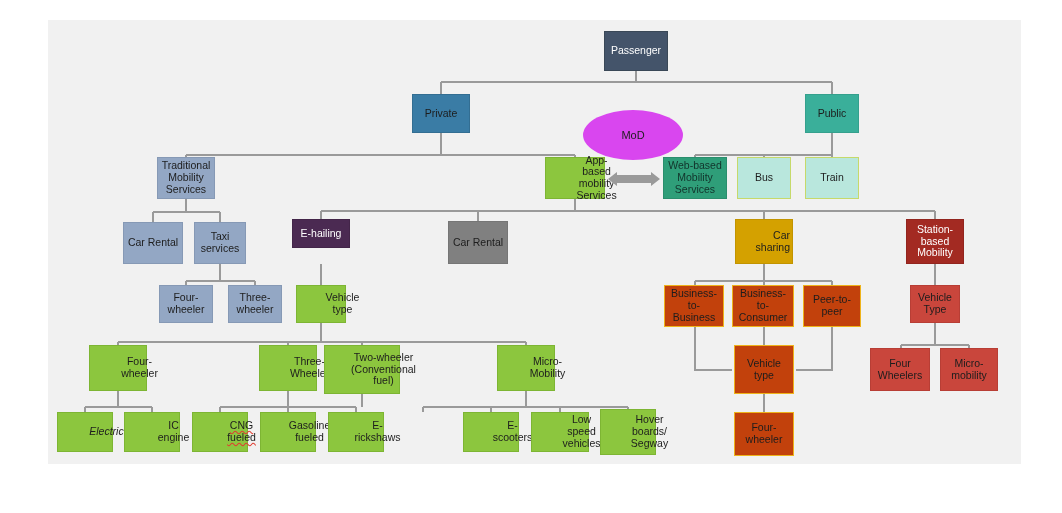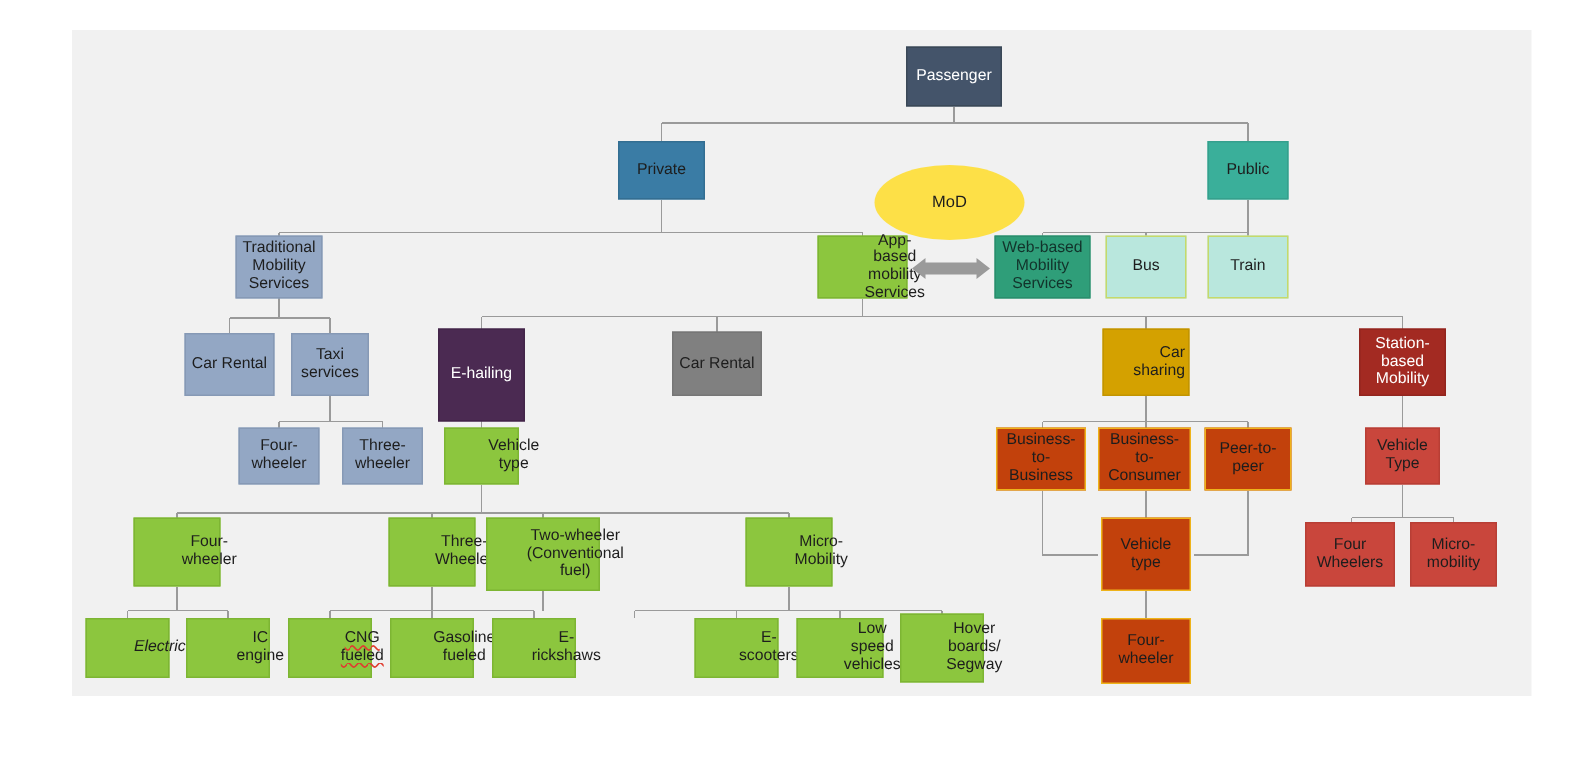"MoD" .ellipse { background: #fde047 -> #d946ef }
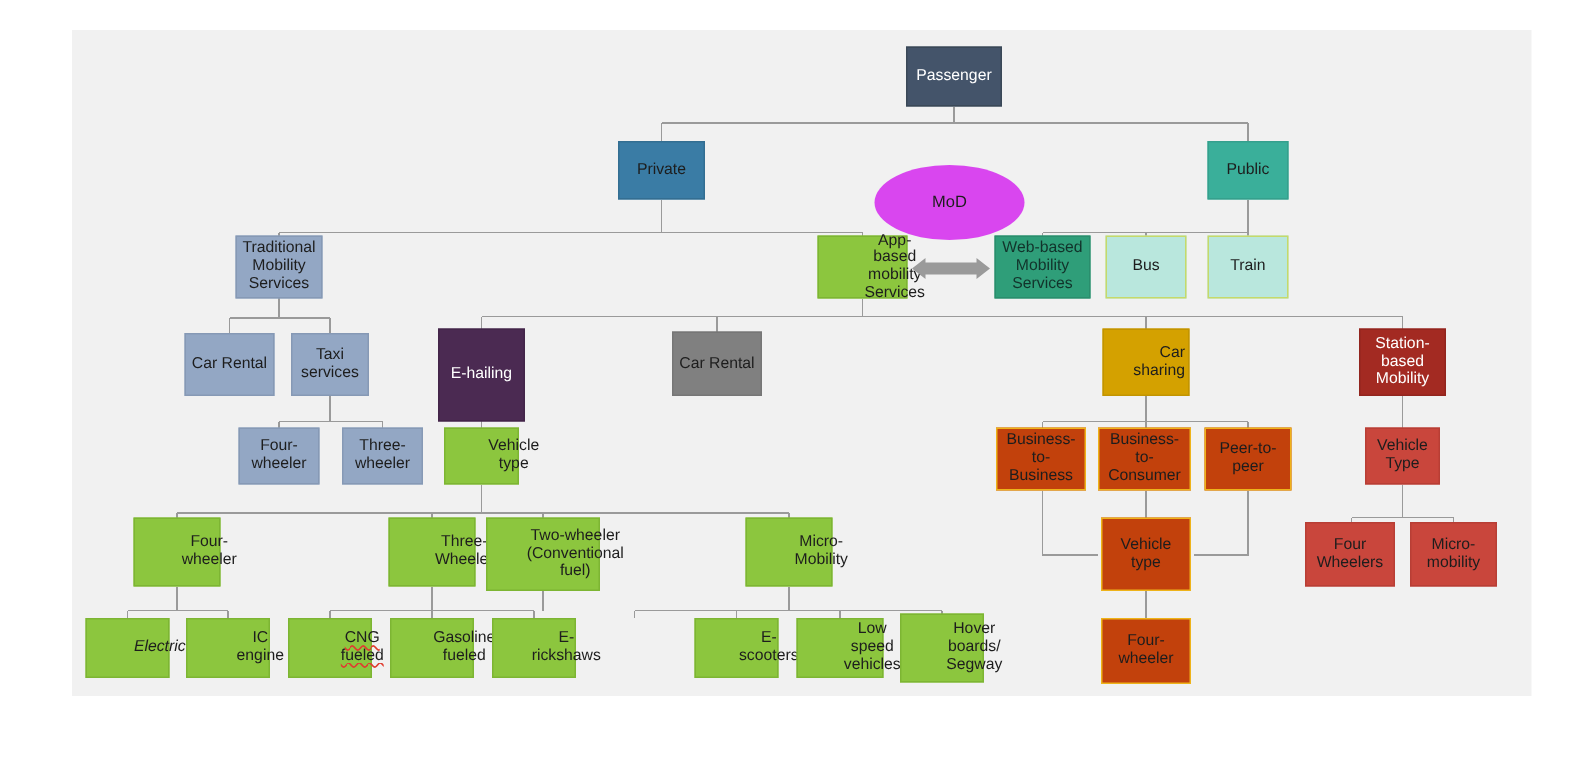"E-hailing" div.node { height: 62px -> 29px }
